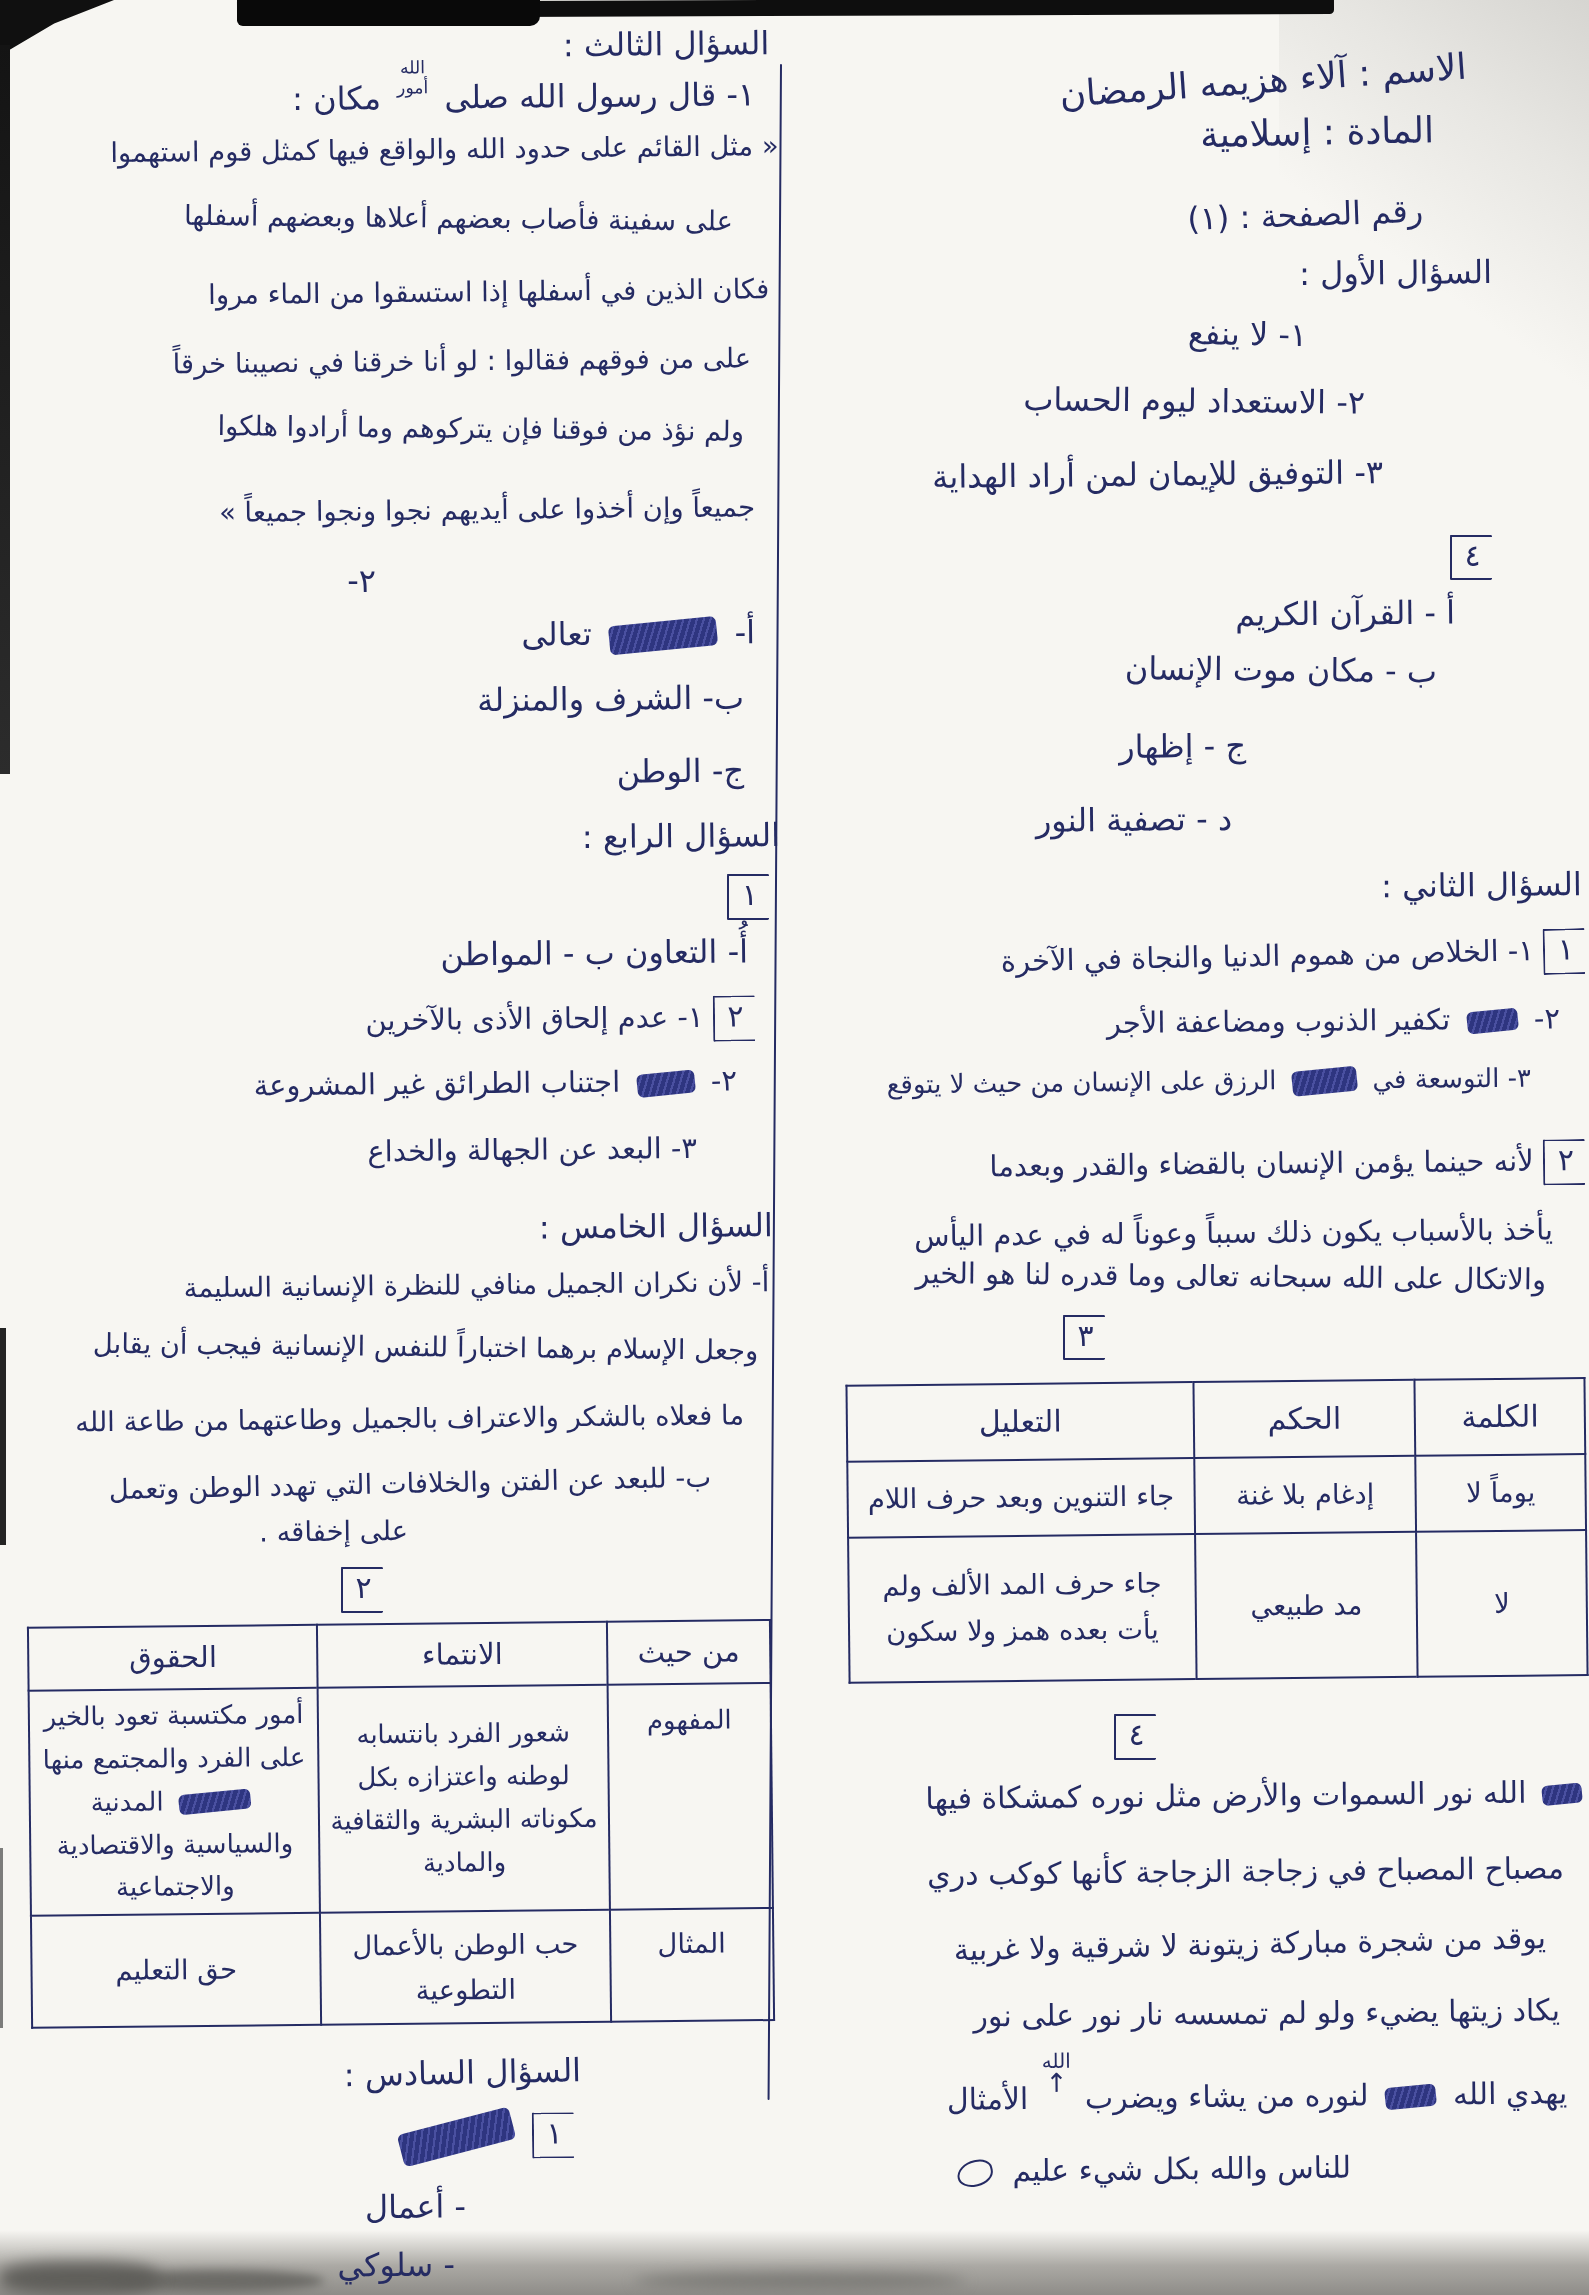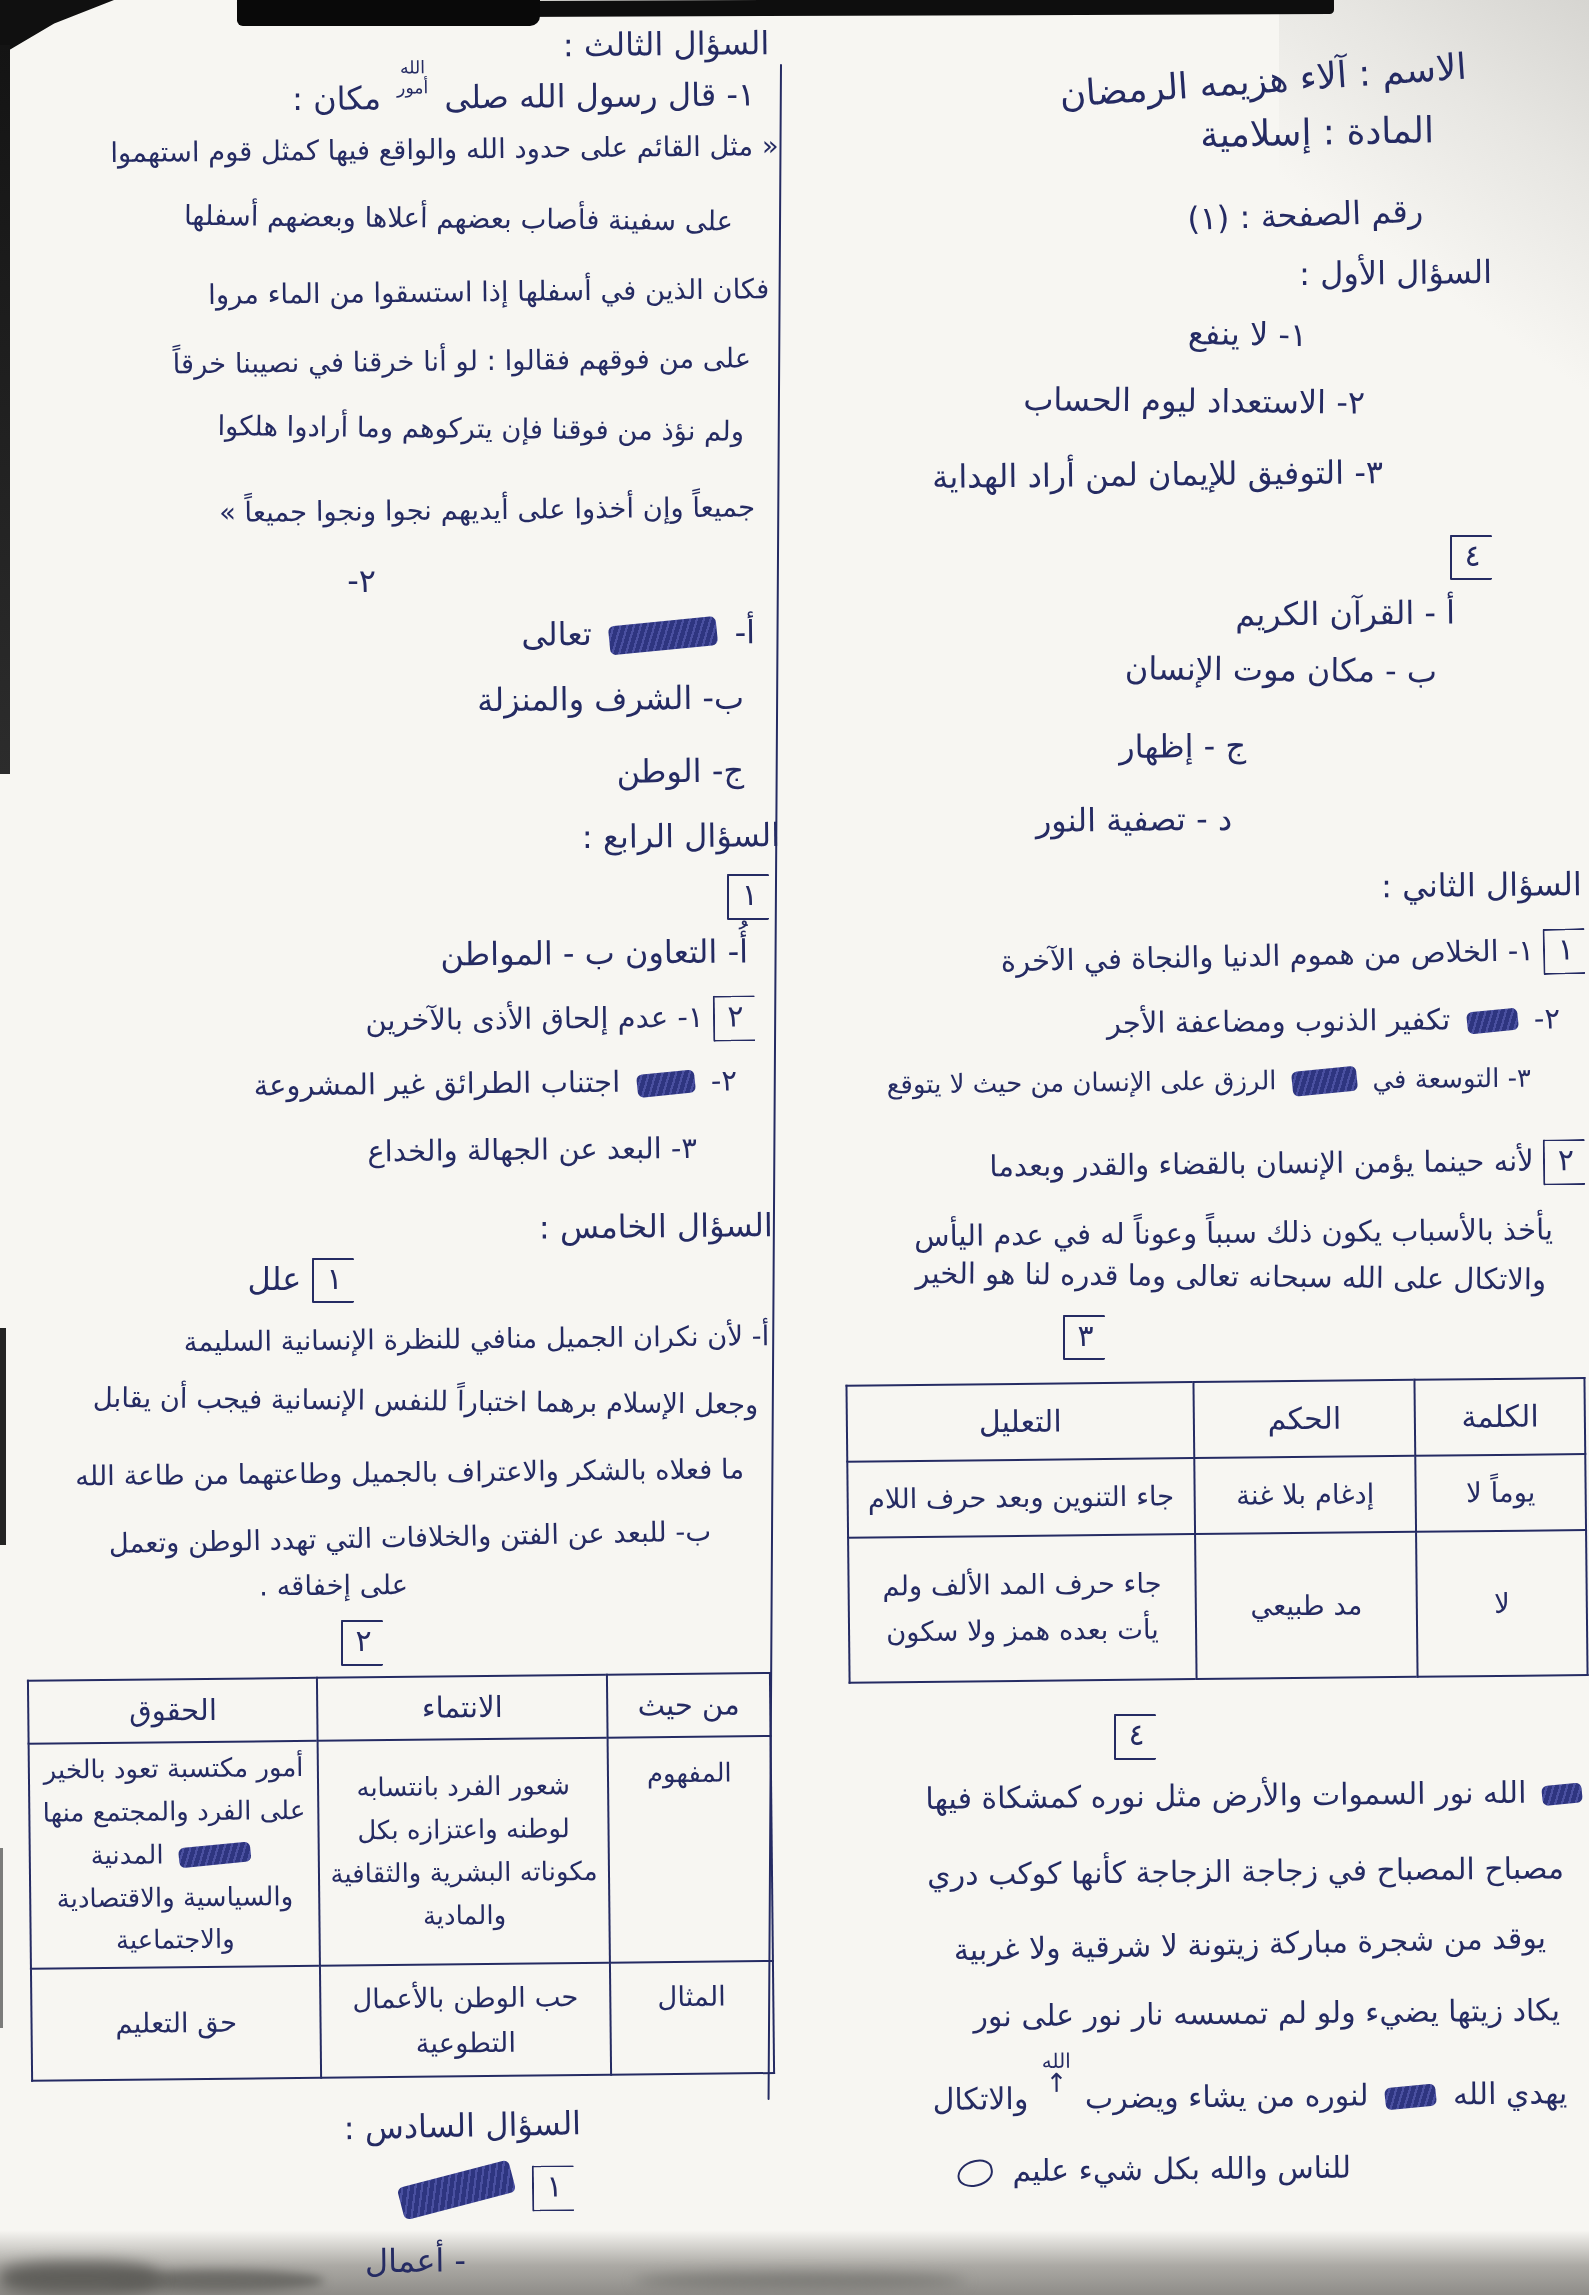"١ علل" div.ln { html: <div> <span>١</span> <span>علل</span> </div> -> none }
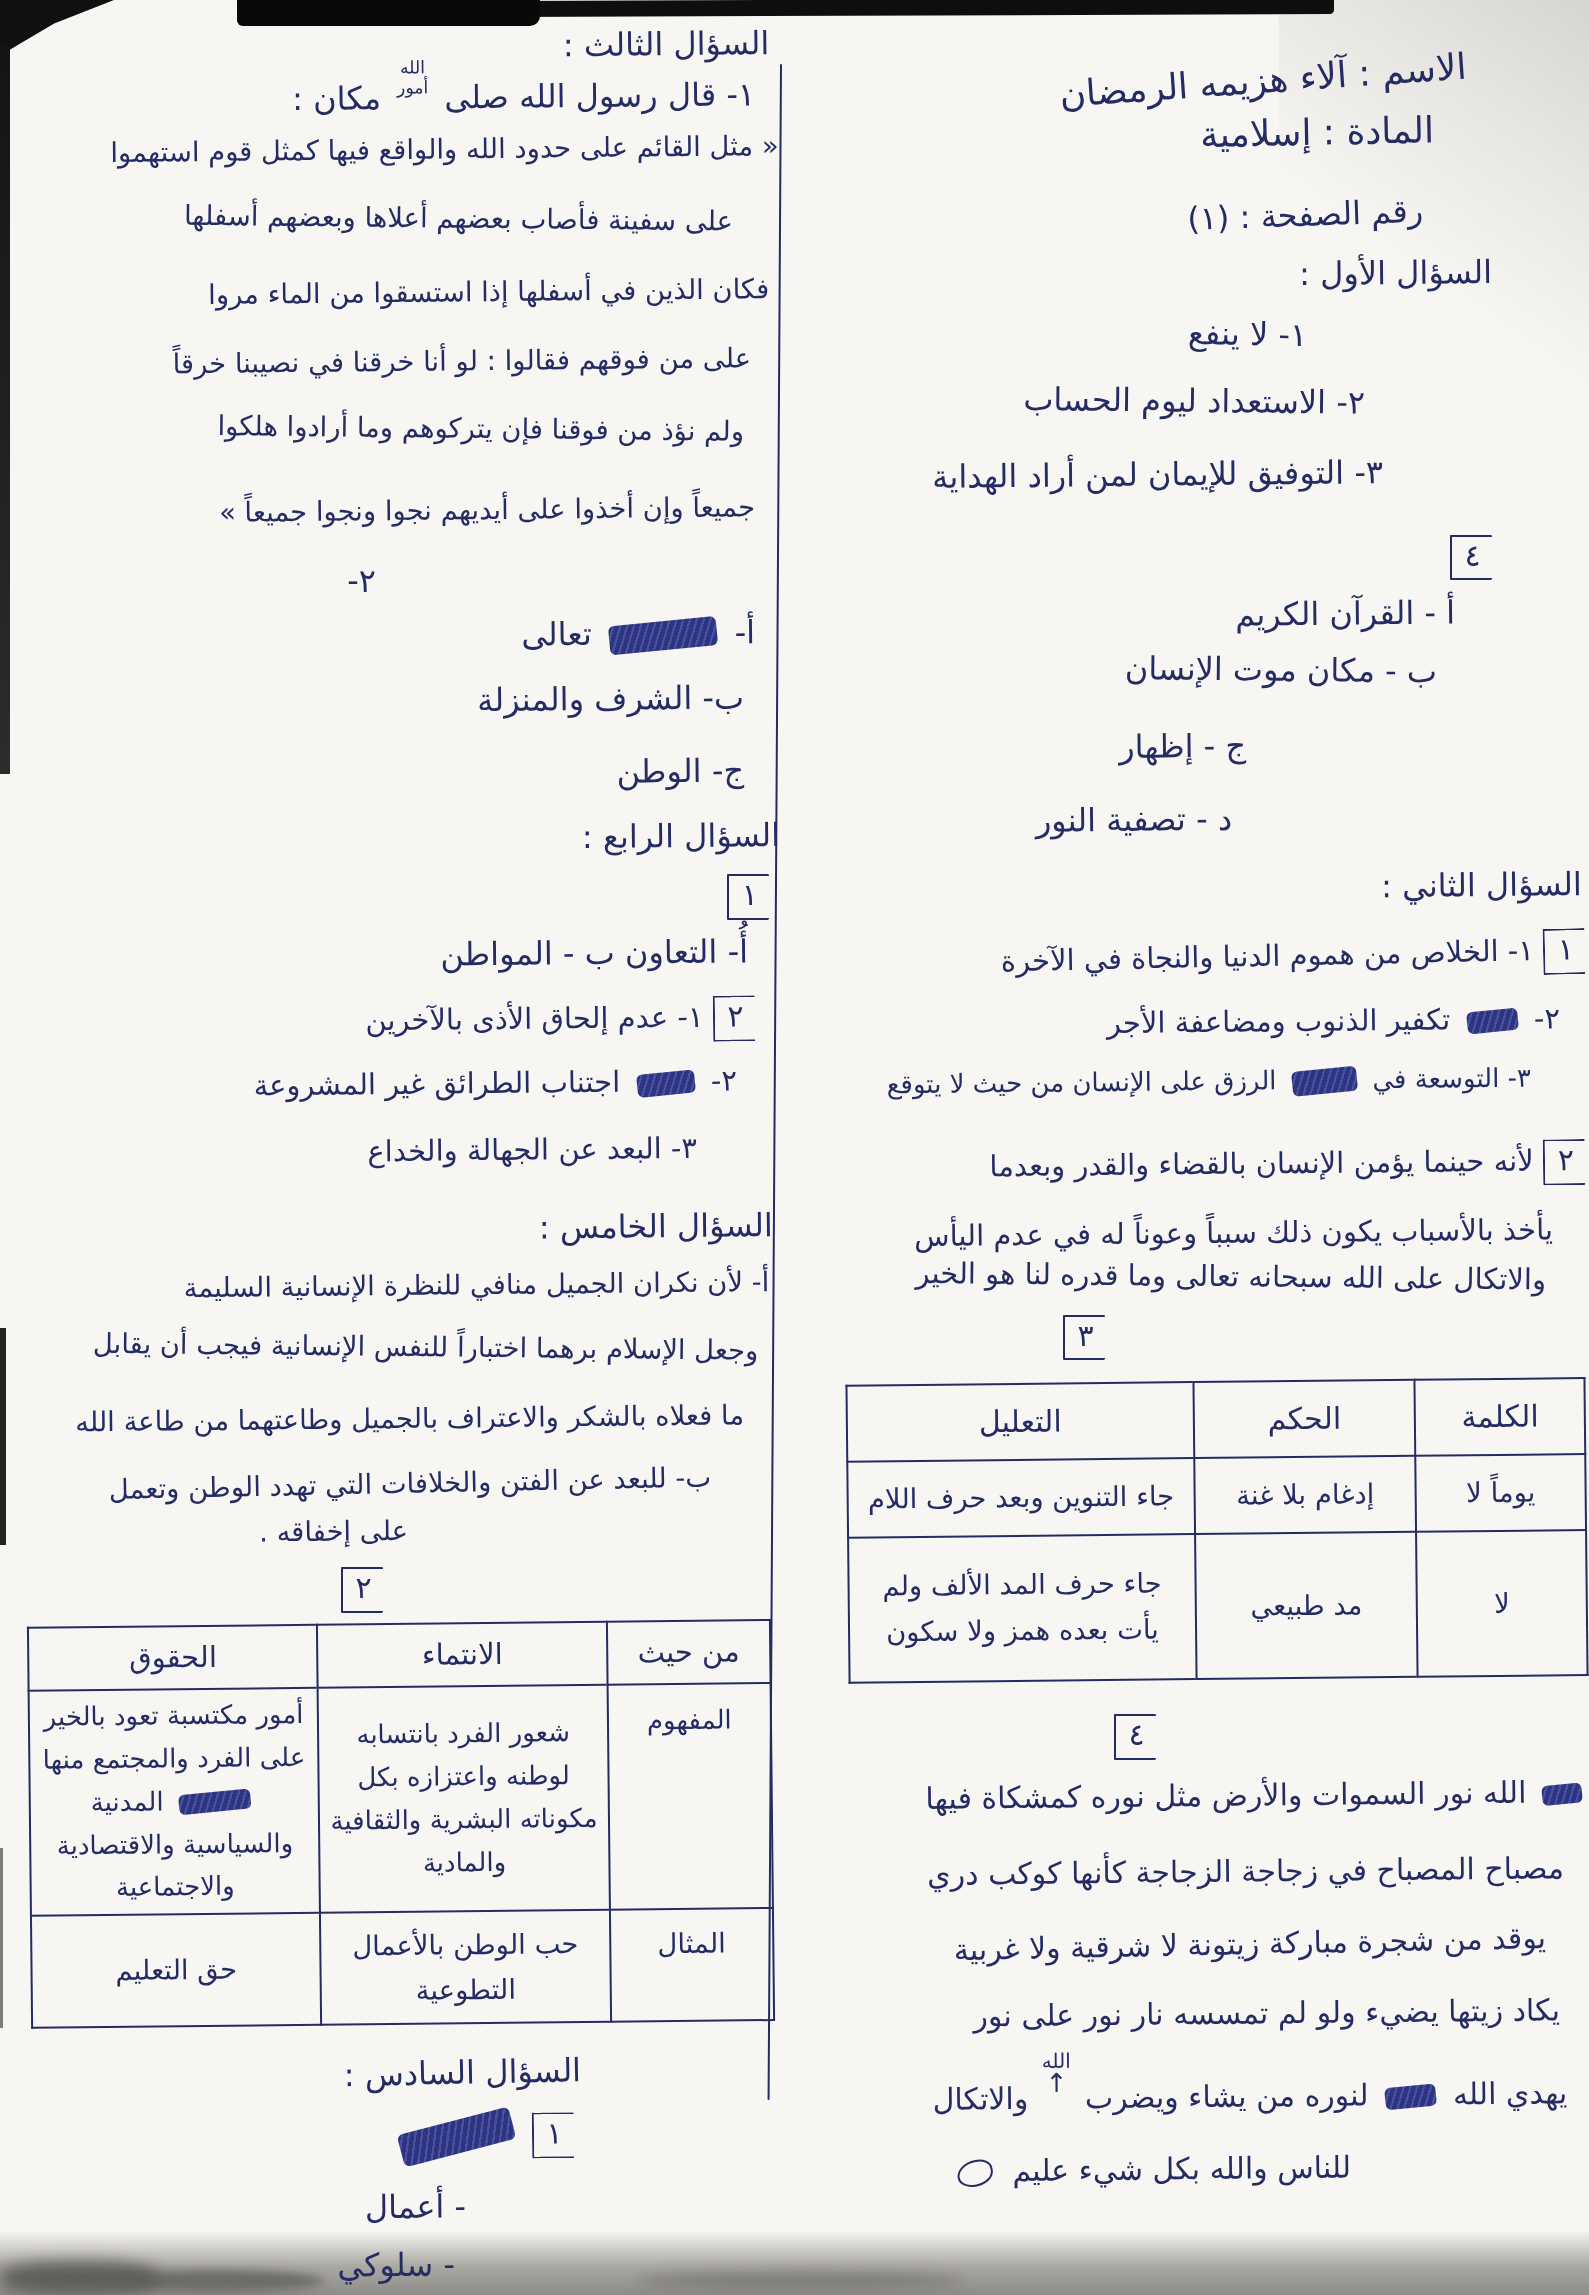"والاتكال" span { text: والاتكال -> الأمثال }
